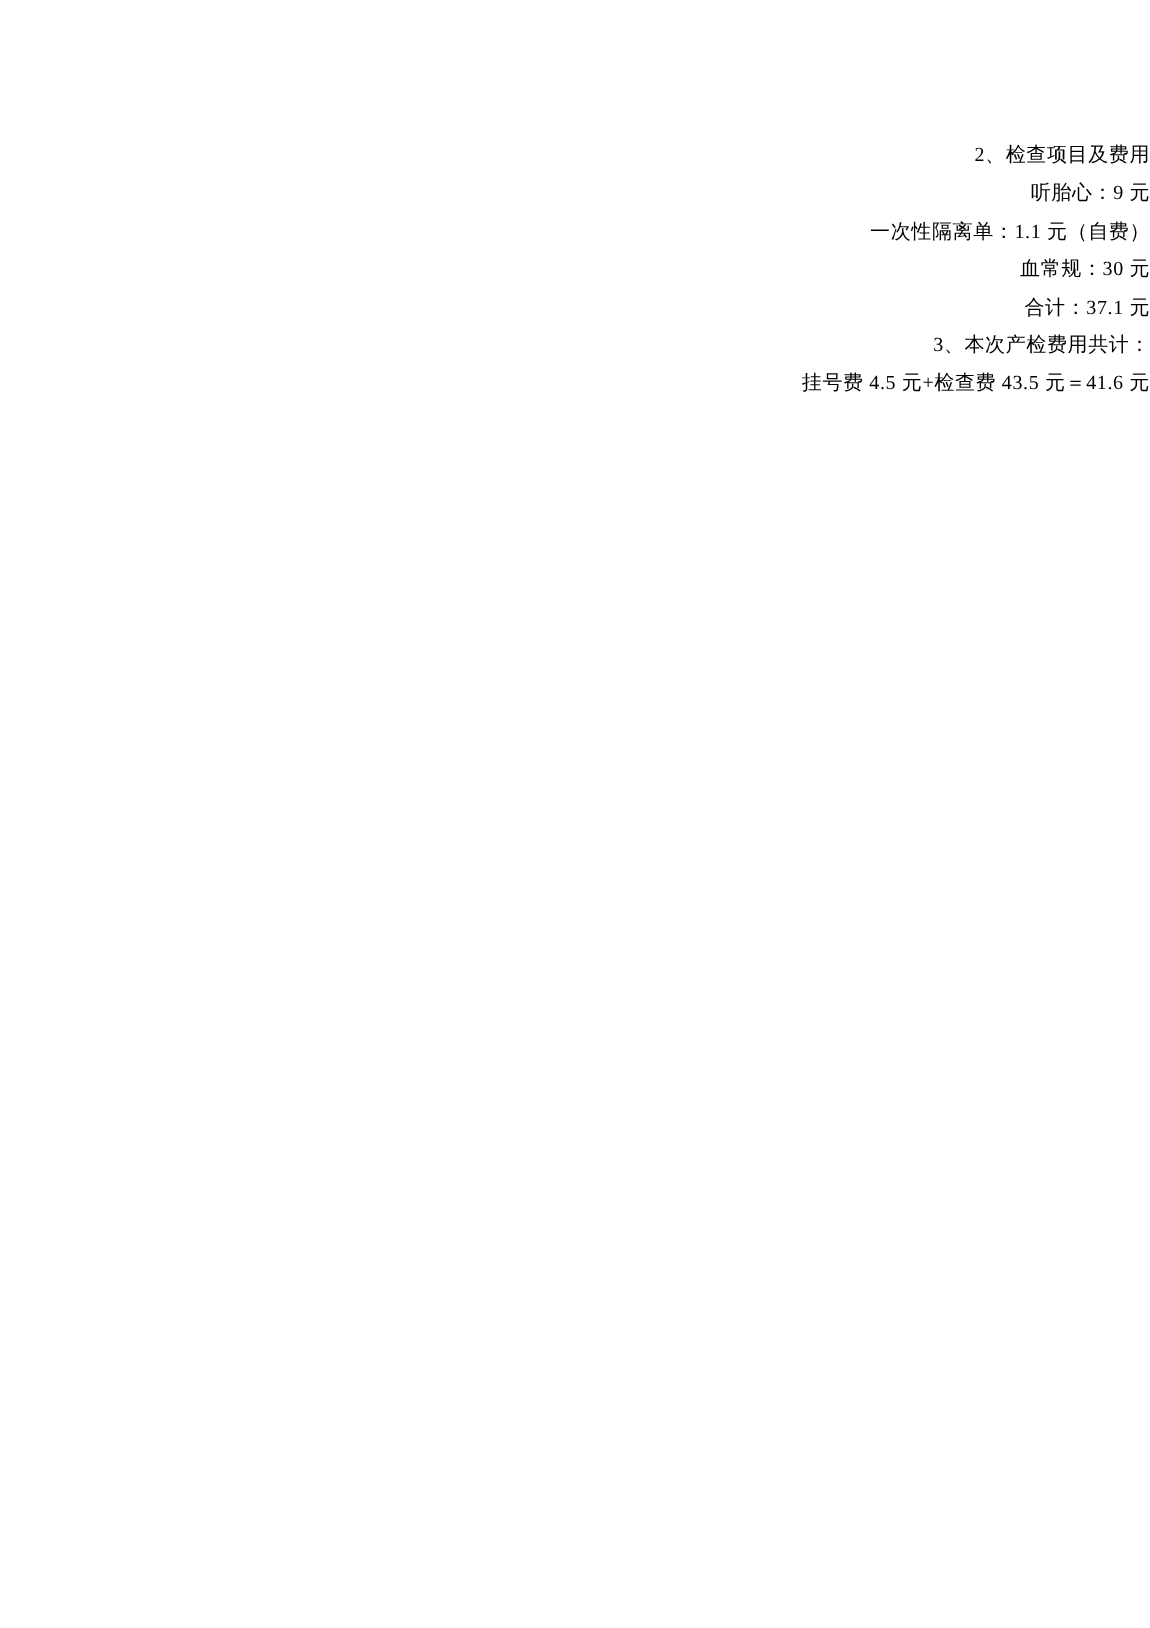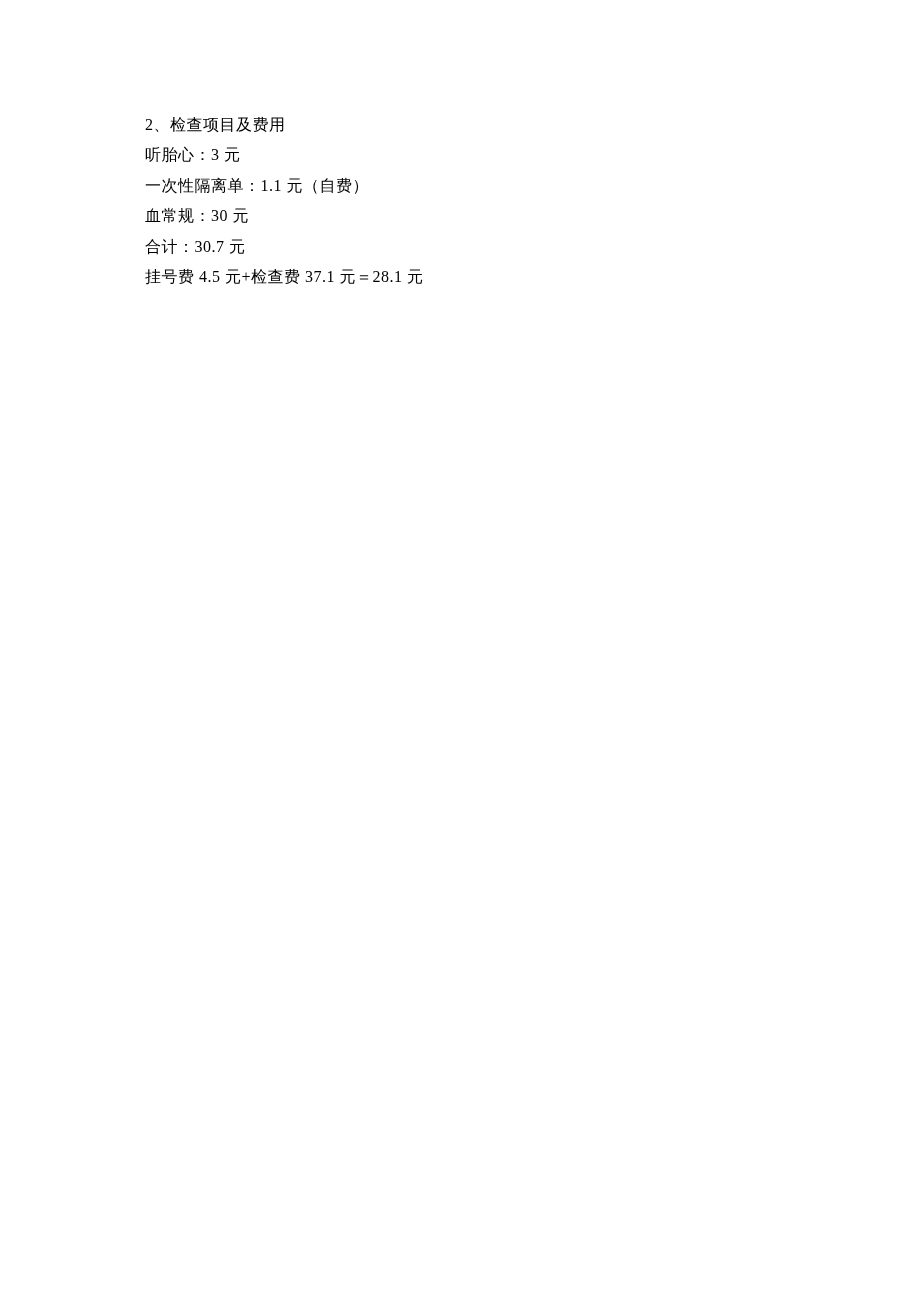"2、检查项目及费用" * { text-align: none -> right }
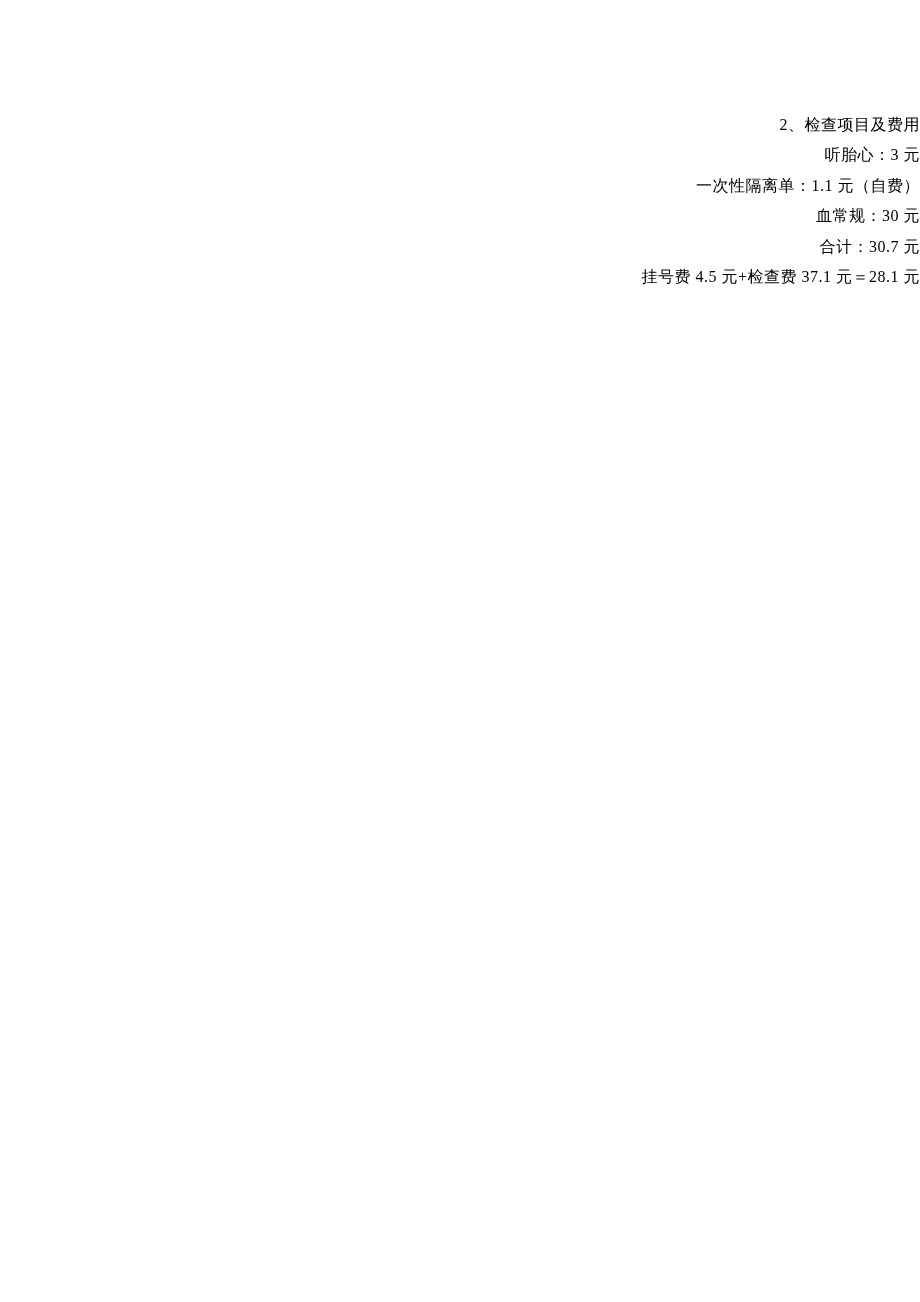"听胎心：3 元" span.line { text: 3 -> 9 }
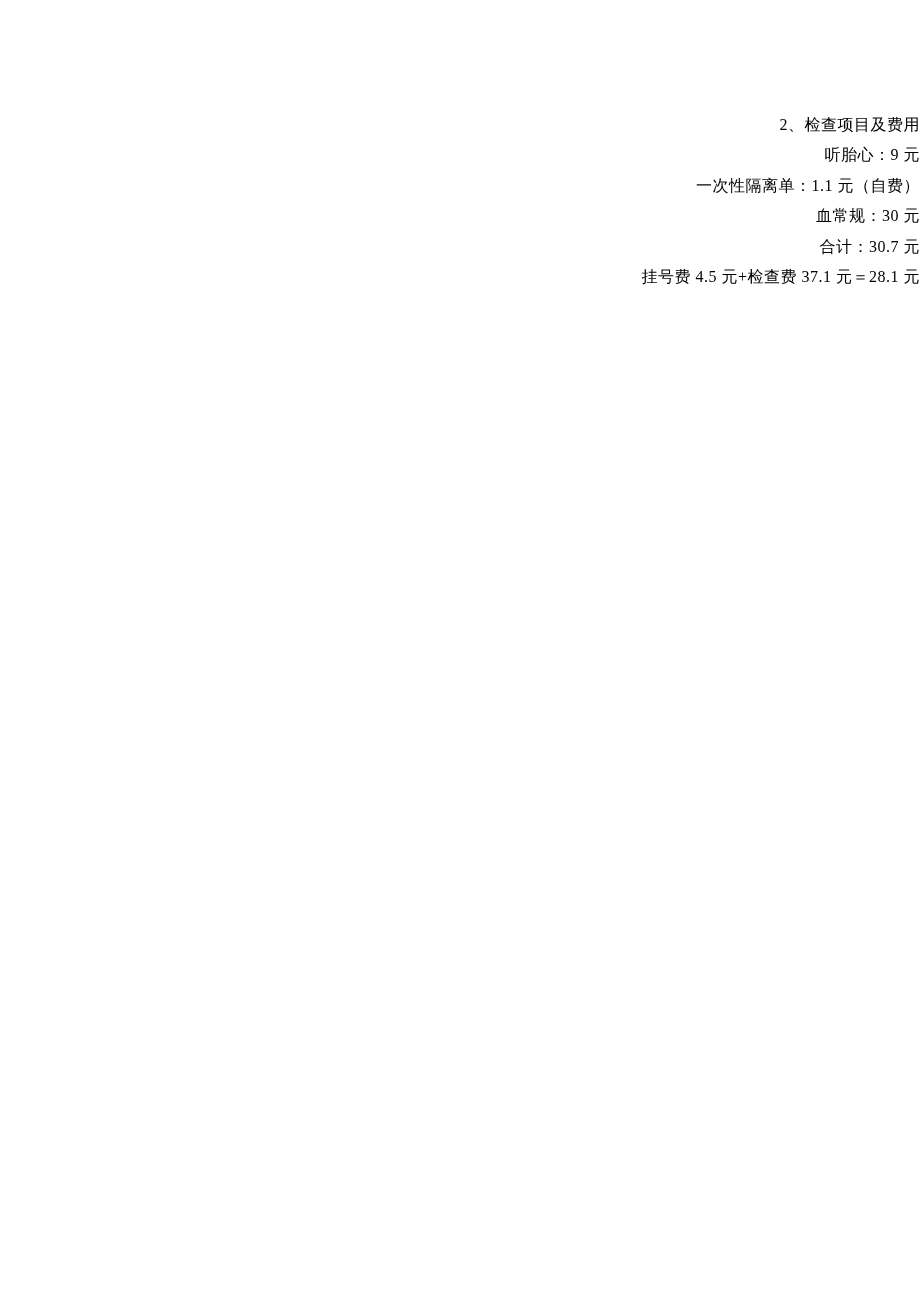"合计：30.7 元" span.line { text: 30.7 -> 37.1 }
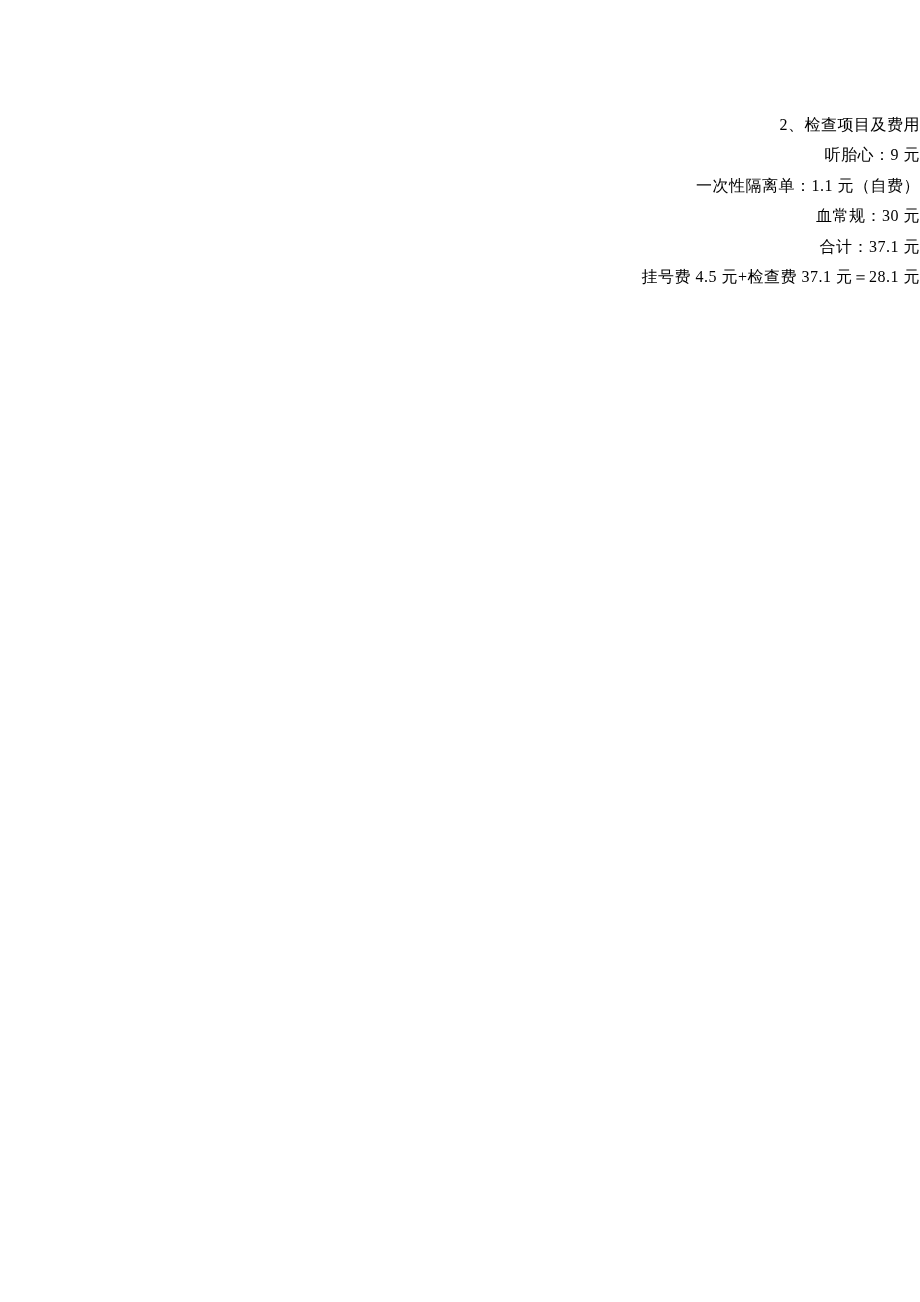"3、本次产检费用共计：" span.line { html: none -> <span>3、本次产检费用共计：</span> }
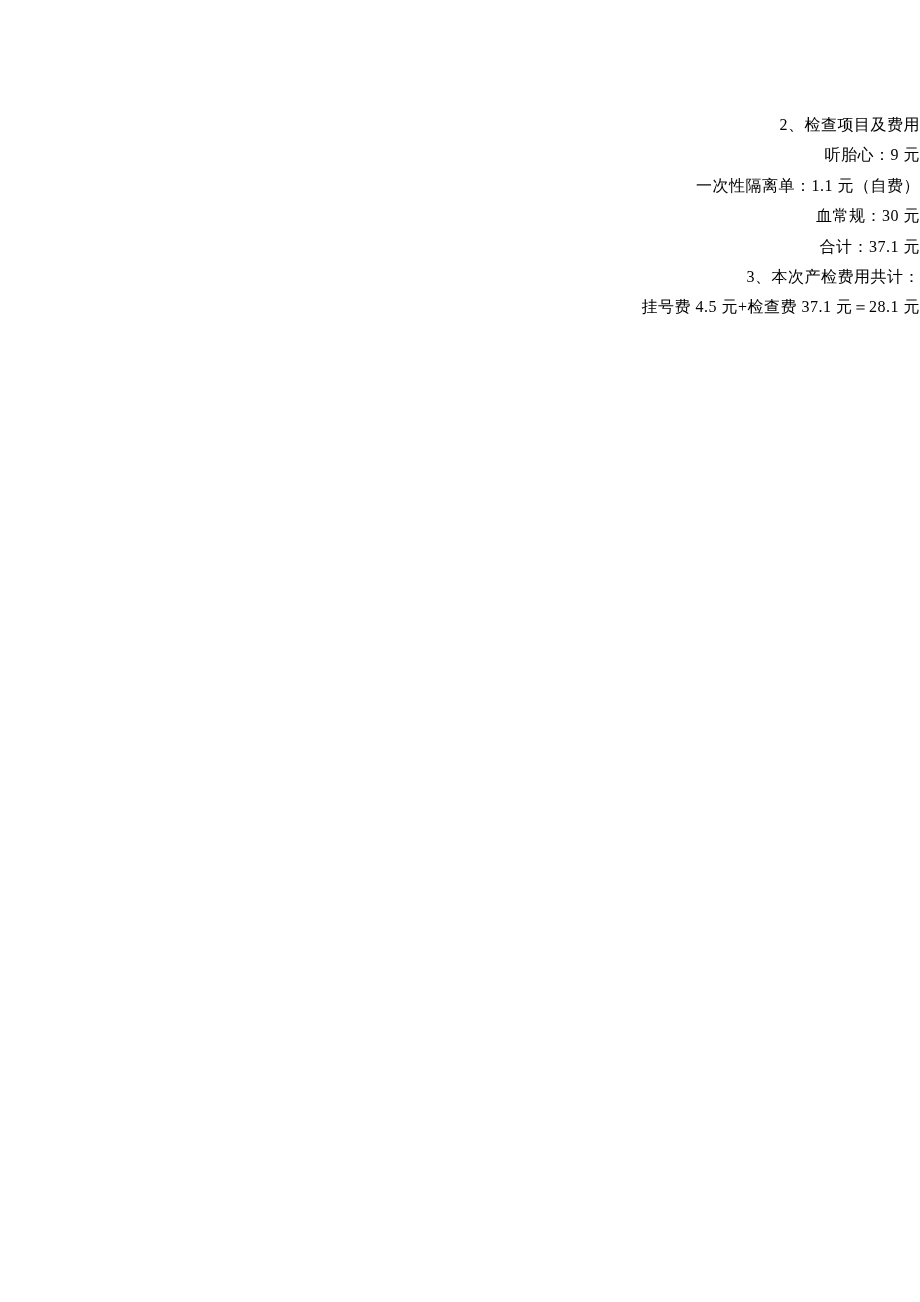"挂号费 4.5 元+检查费 37.1 元＝28.1" span.line { text: 37.1 元＝28.1 -> 43.5 元＝41.6 }
